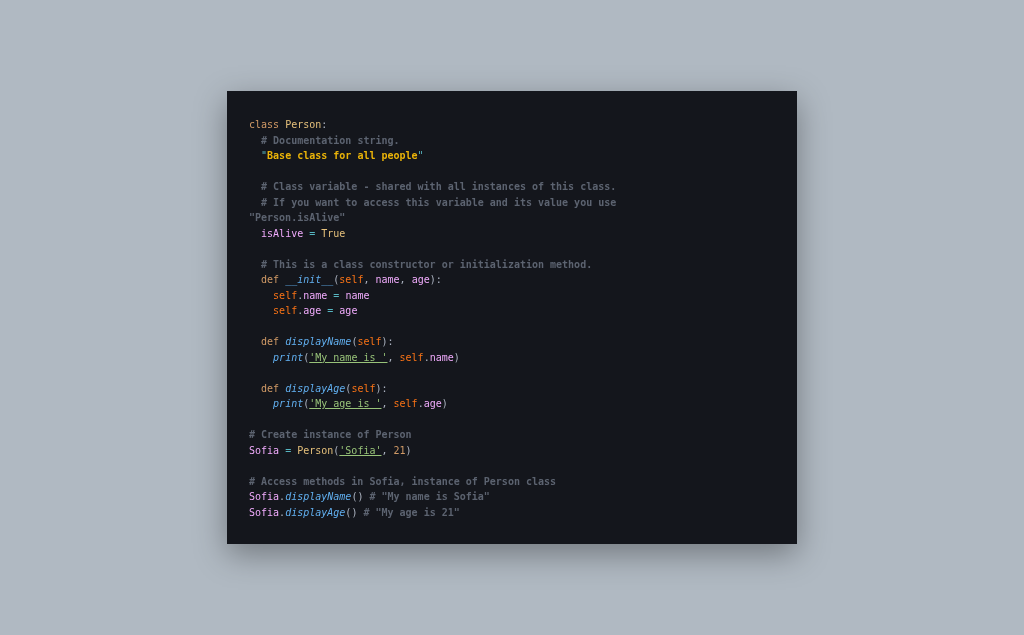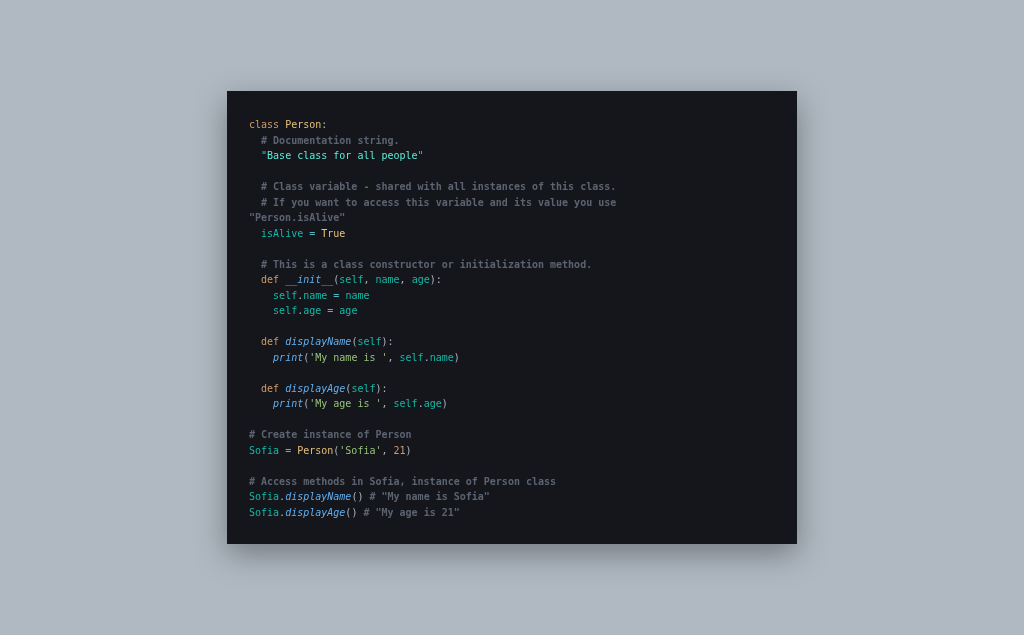"Base class for all people" .doc { color: #5eead4 -> #eab308; font-weight: none -> bold }
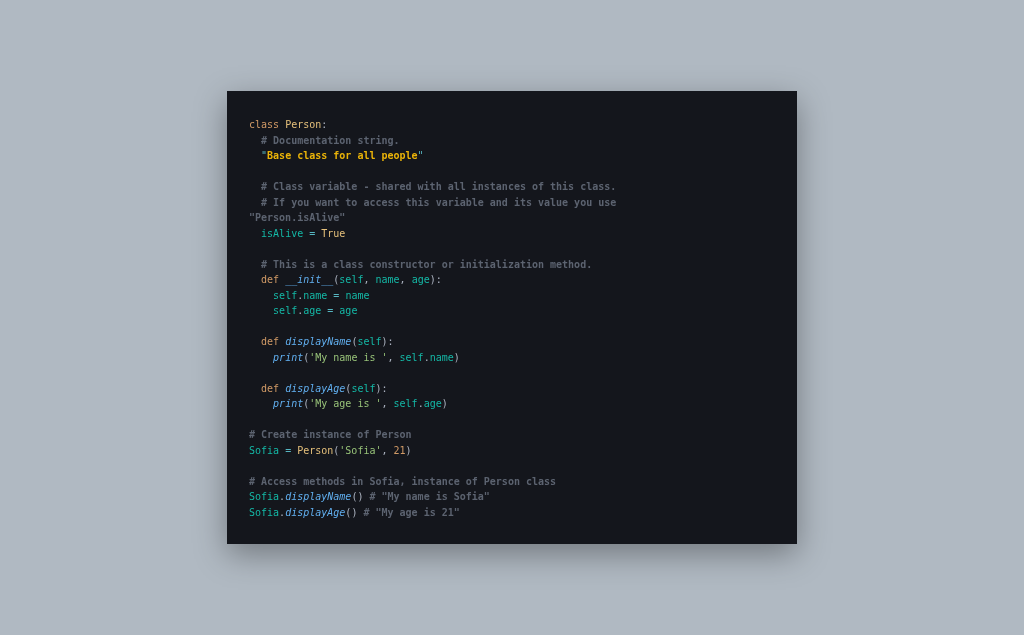"isAlive" .var { color: #14b8a6 -> #f0abfc }
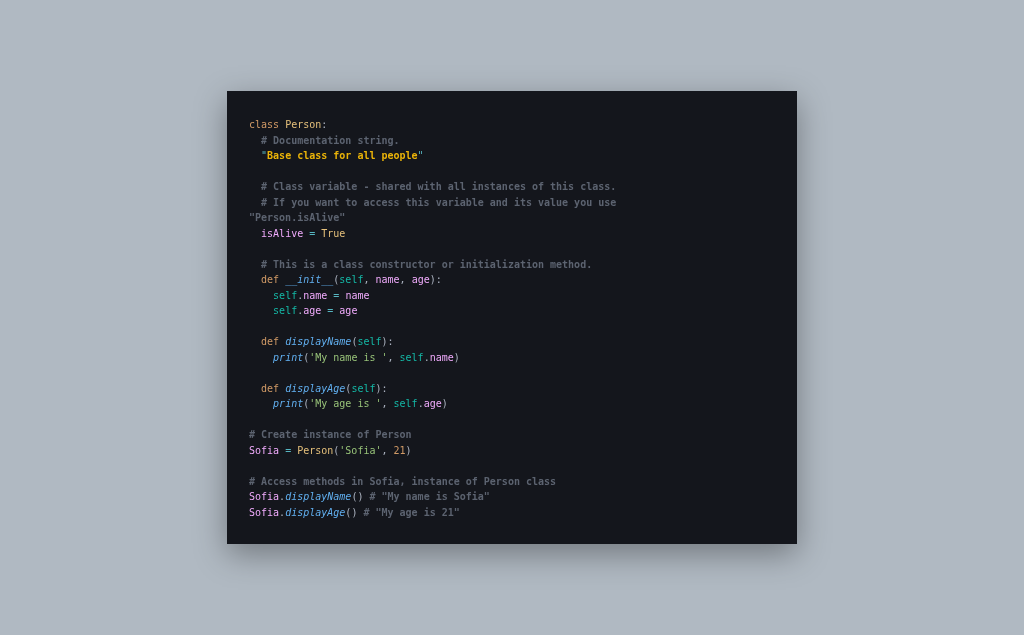"self" .self { color: #14b8a6 -> #f97316 }
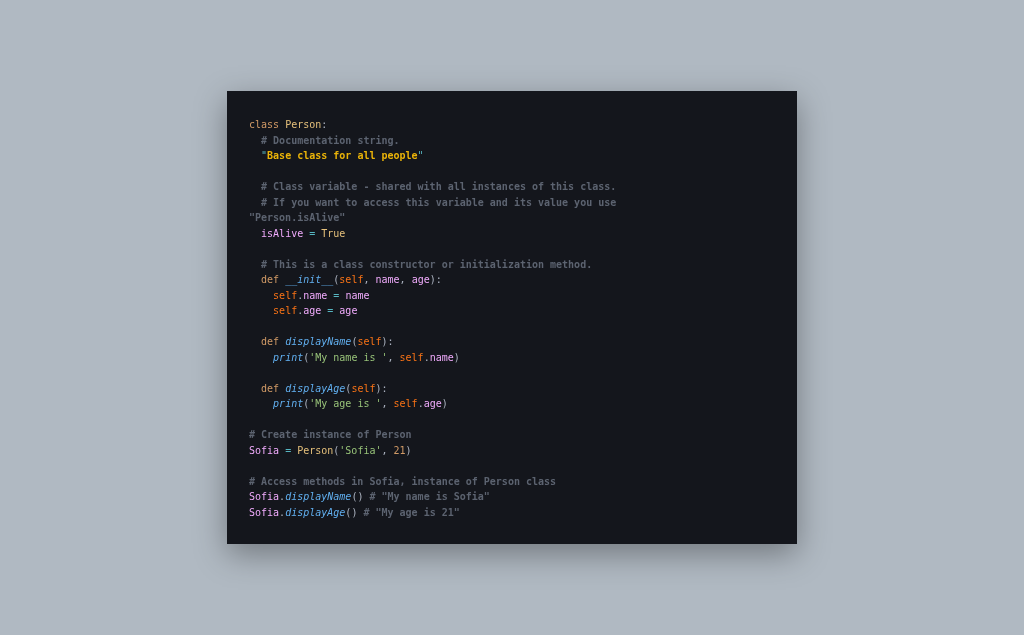"'My name is '" .str { text-decoration: none -> underline }
